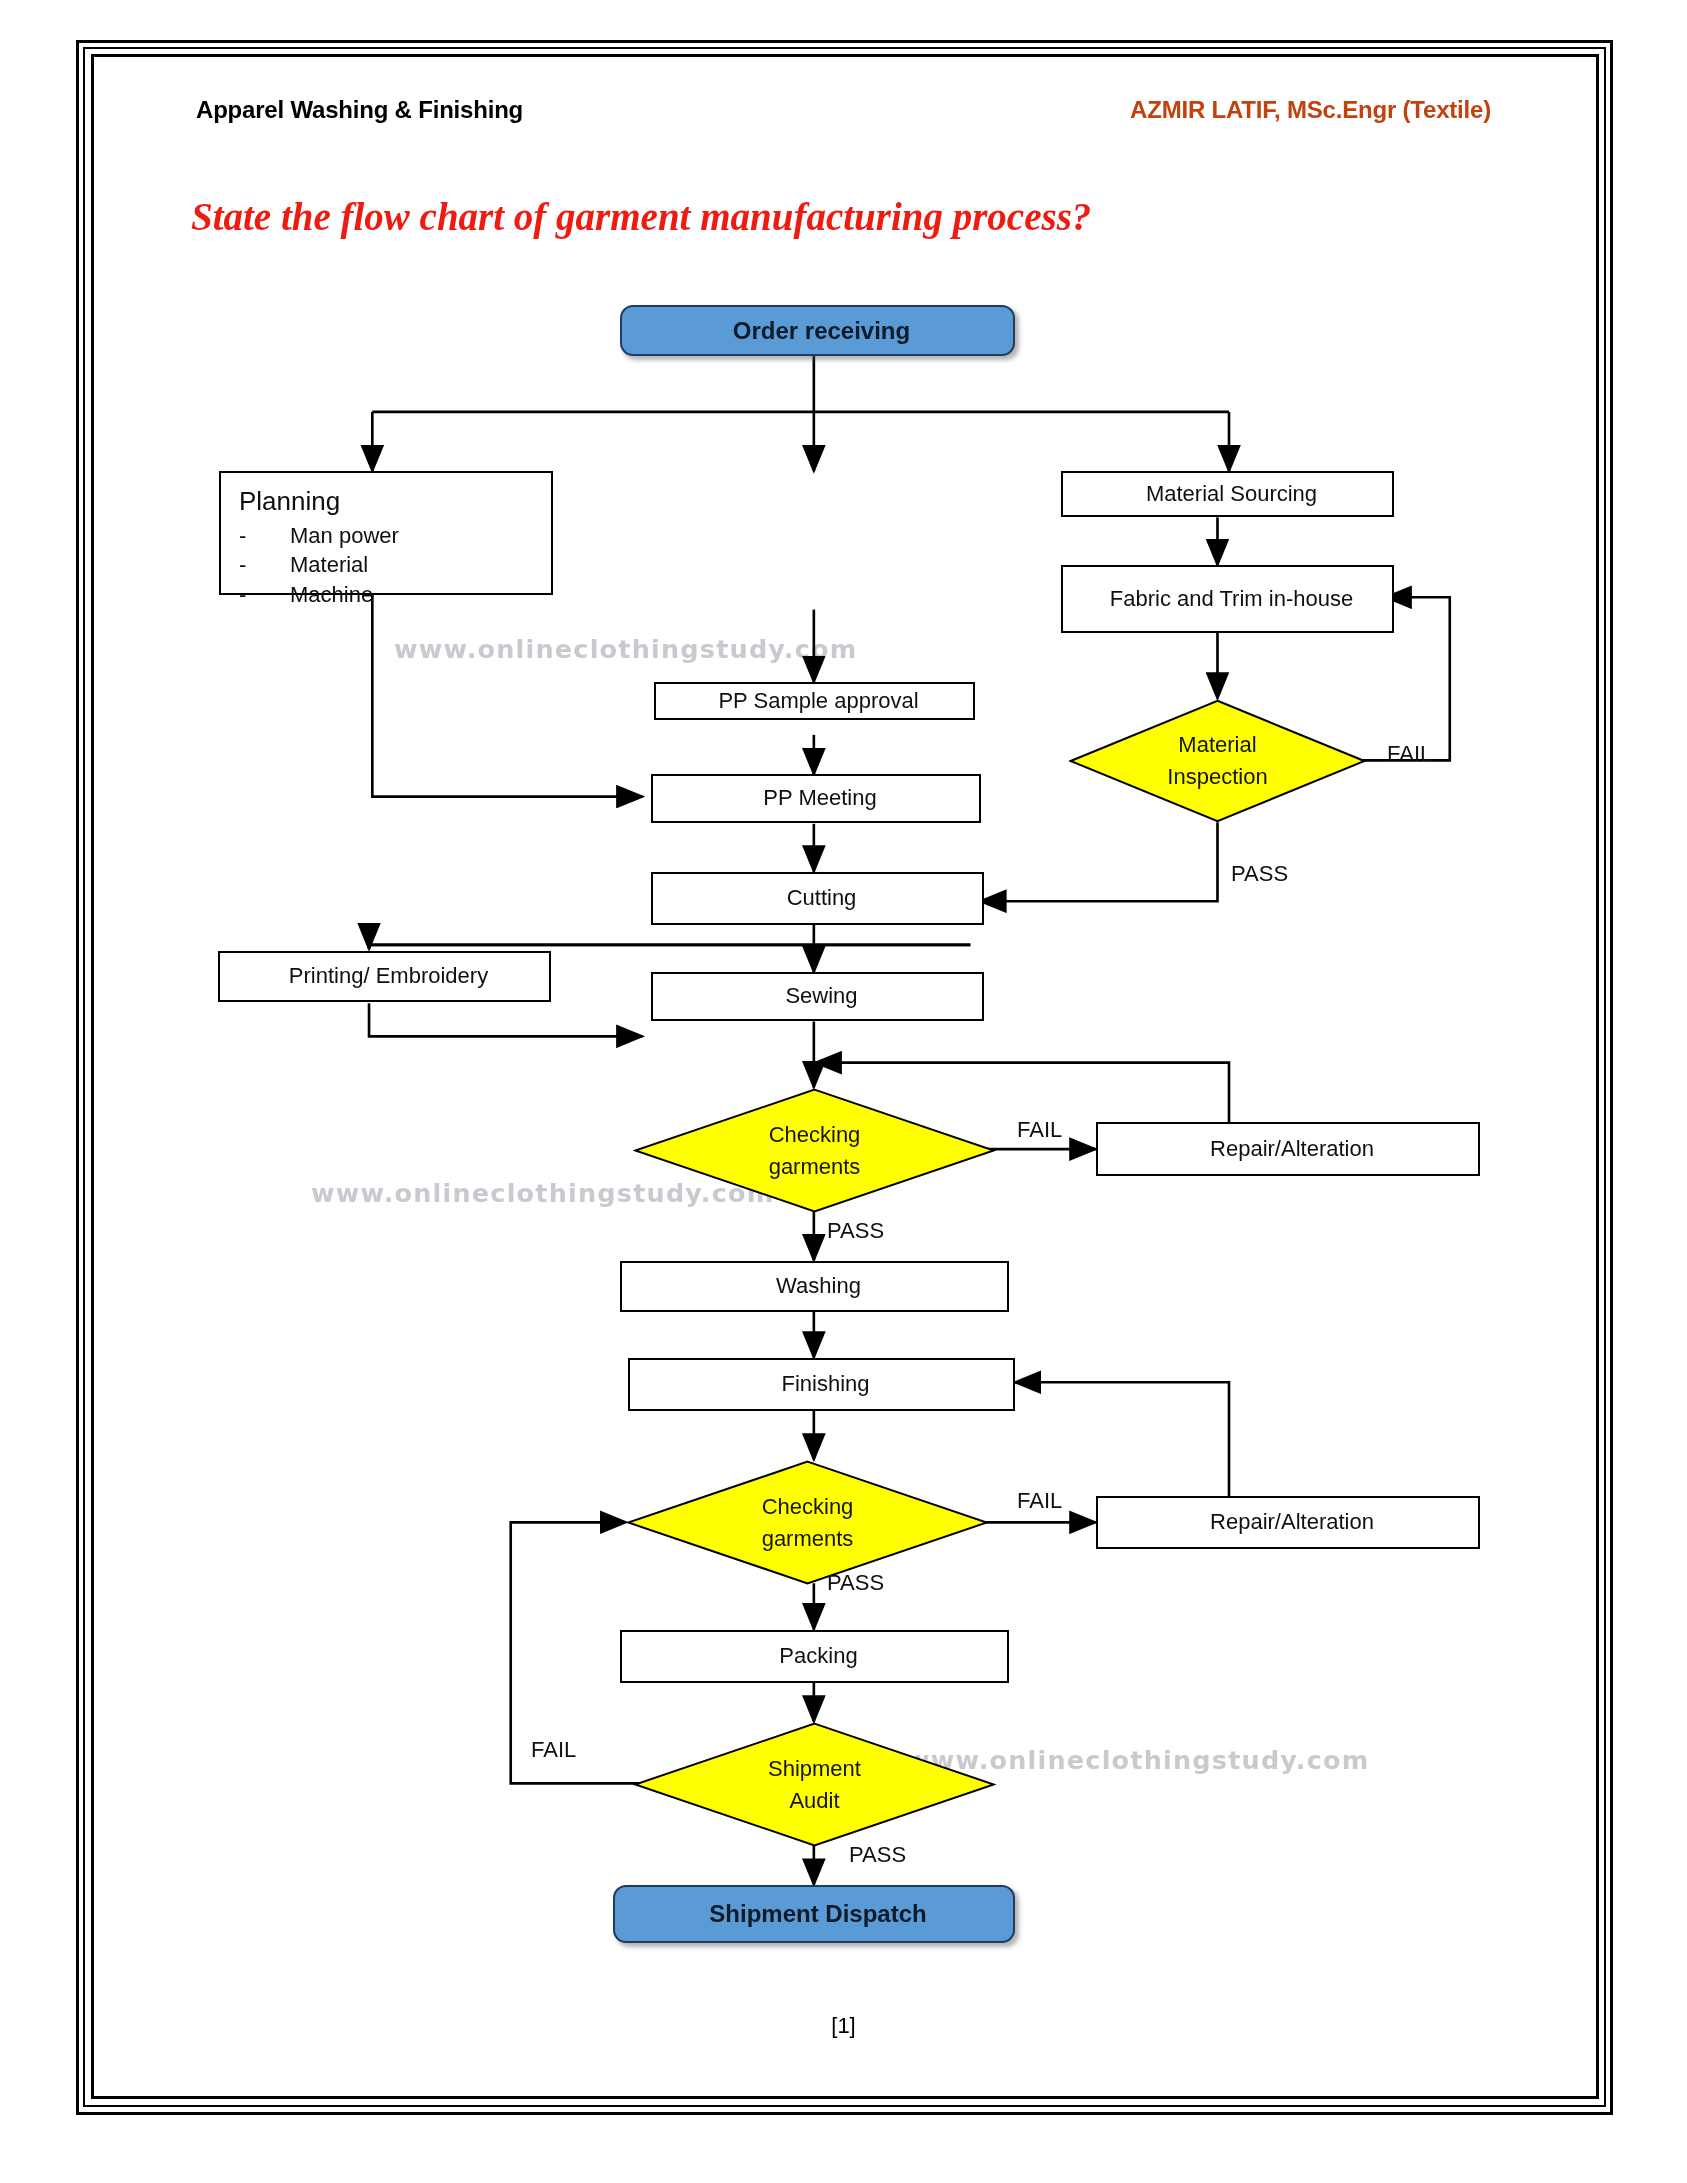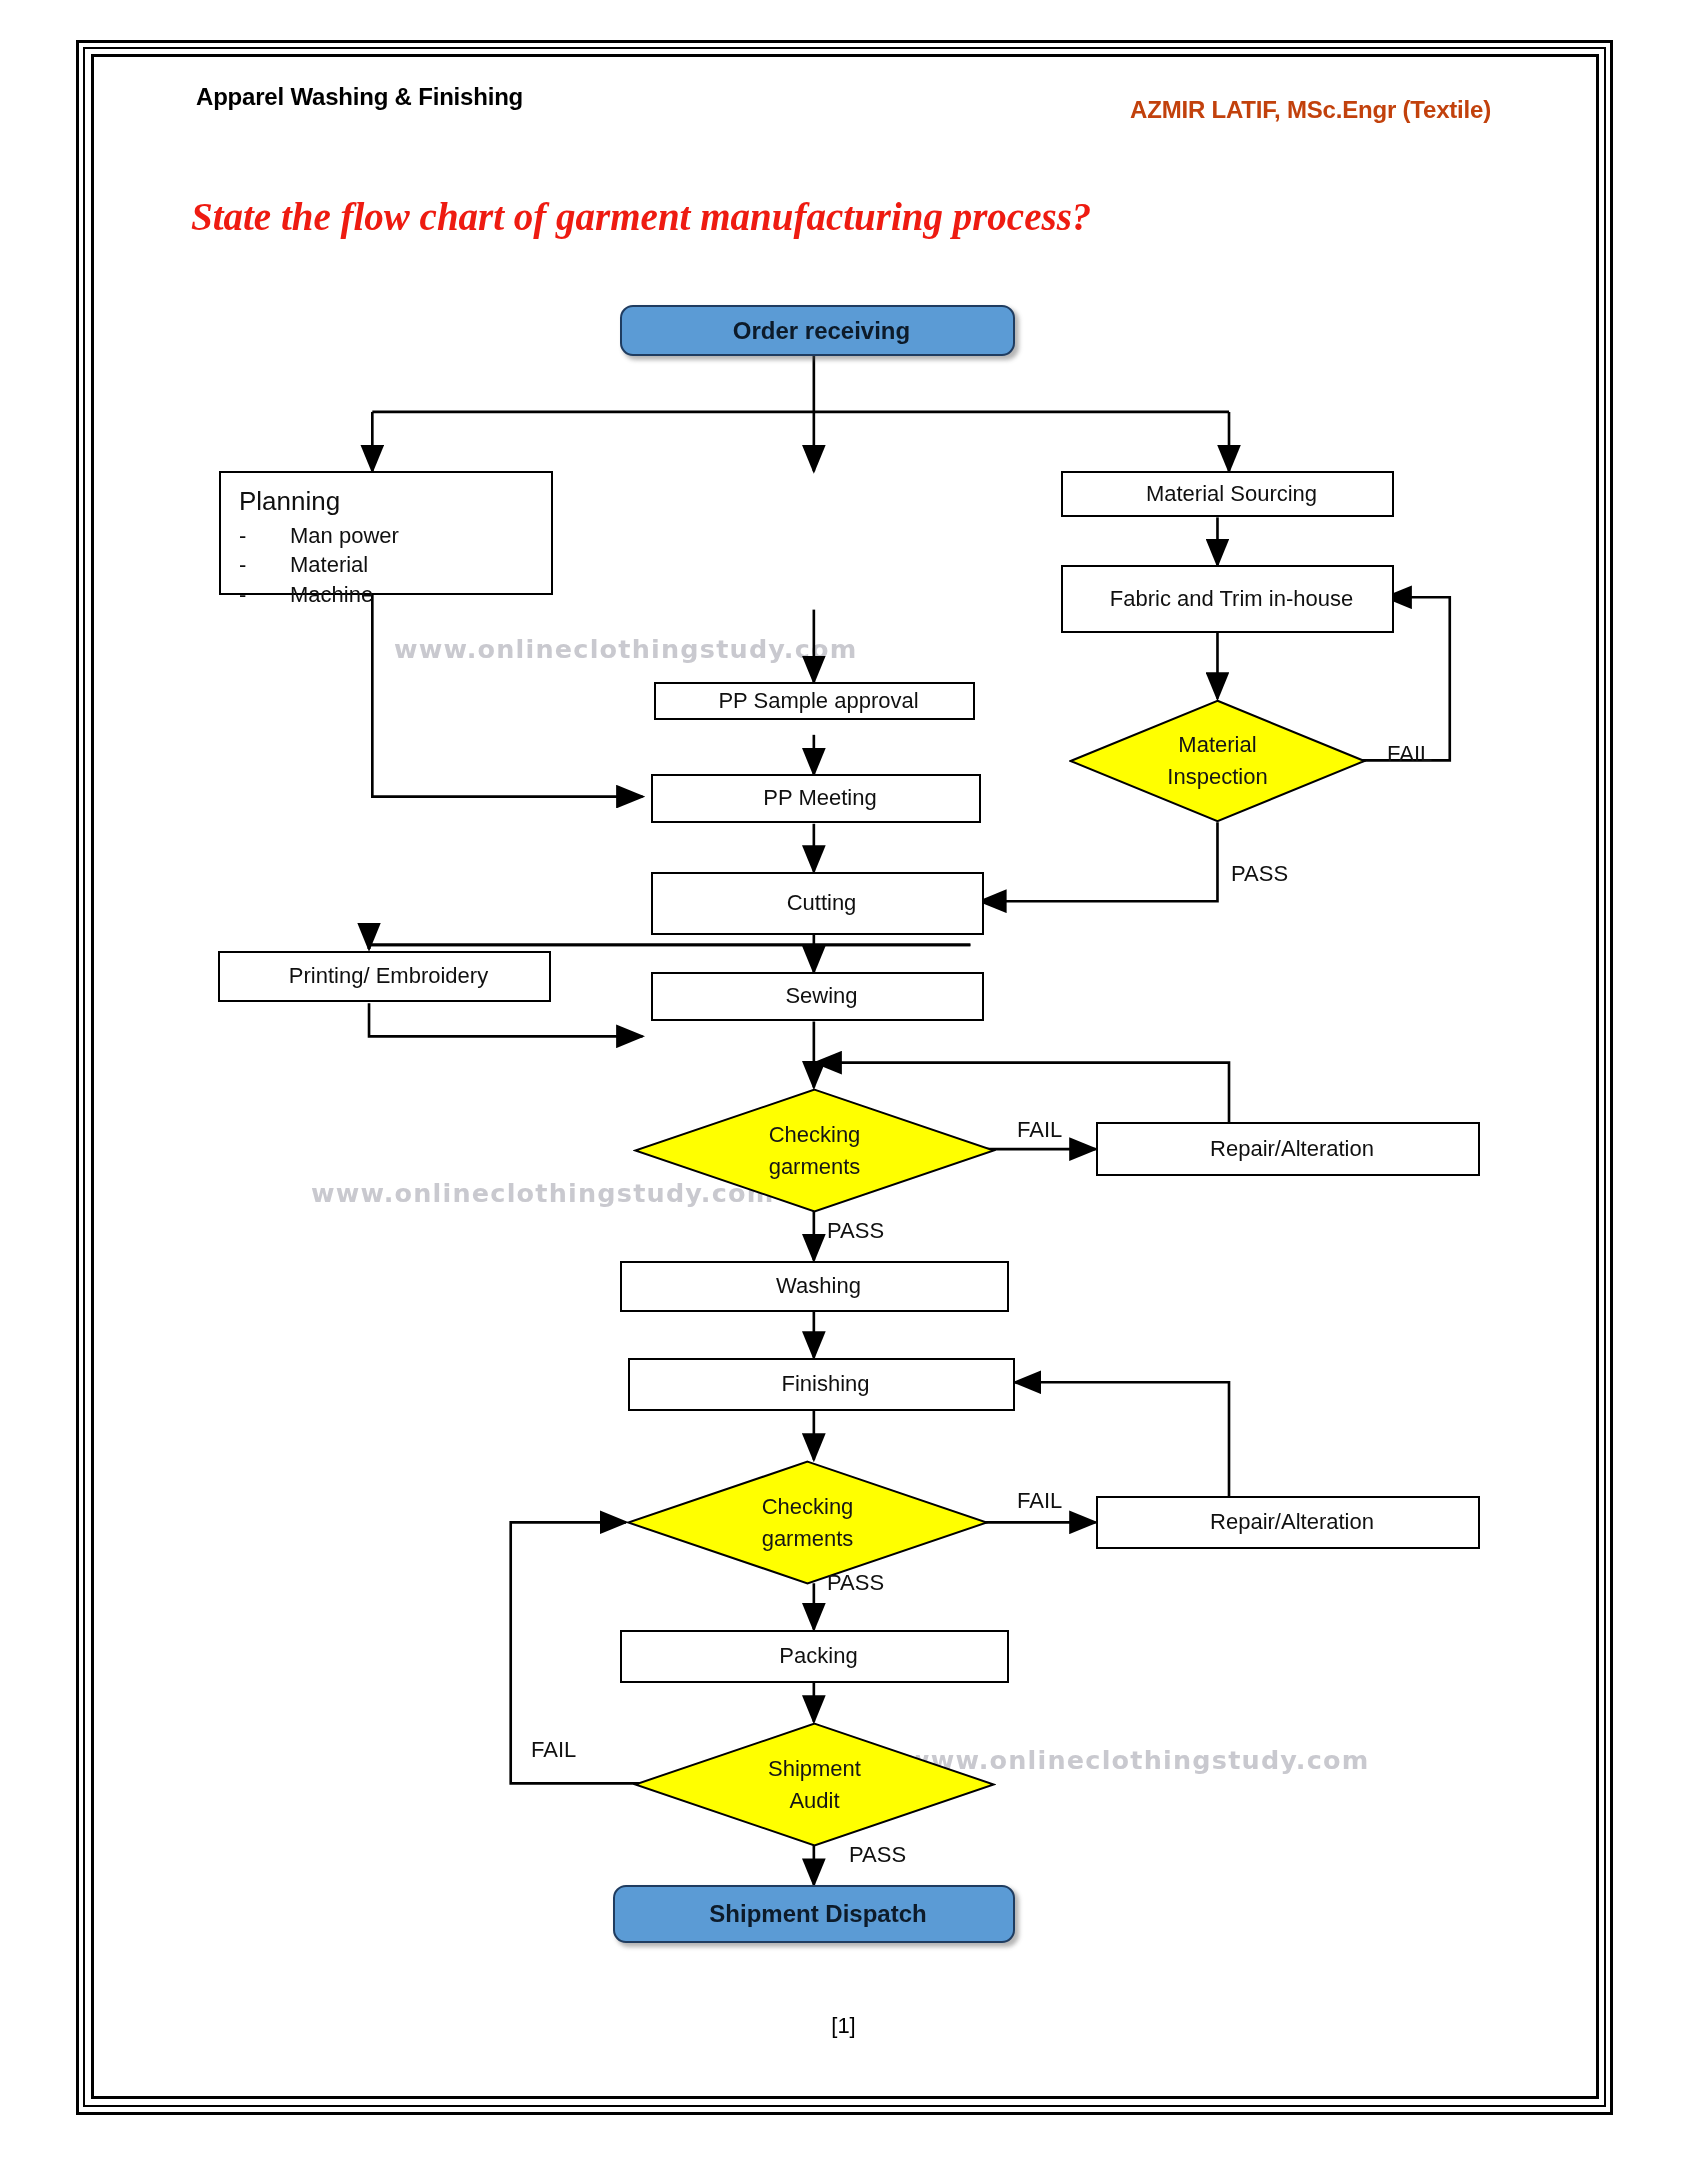"Apparel Washing & Finishing" .hdr-left { top: 83px -> 96px }
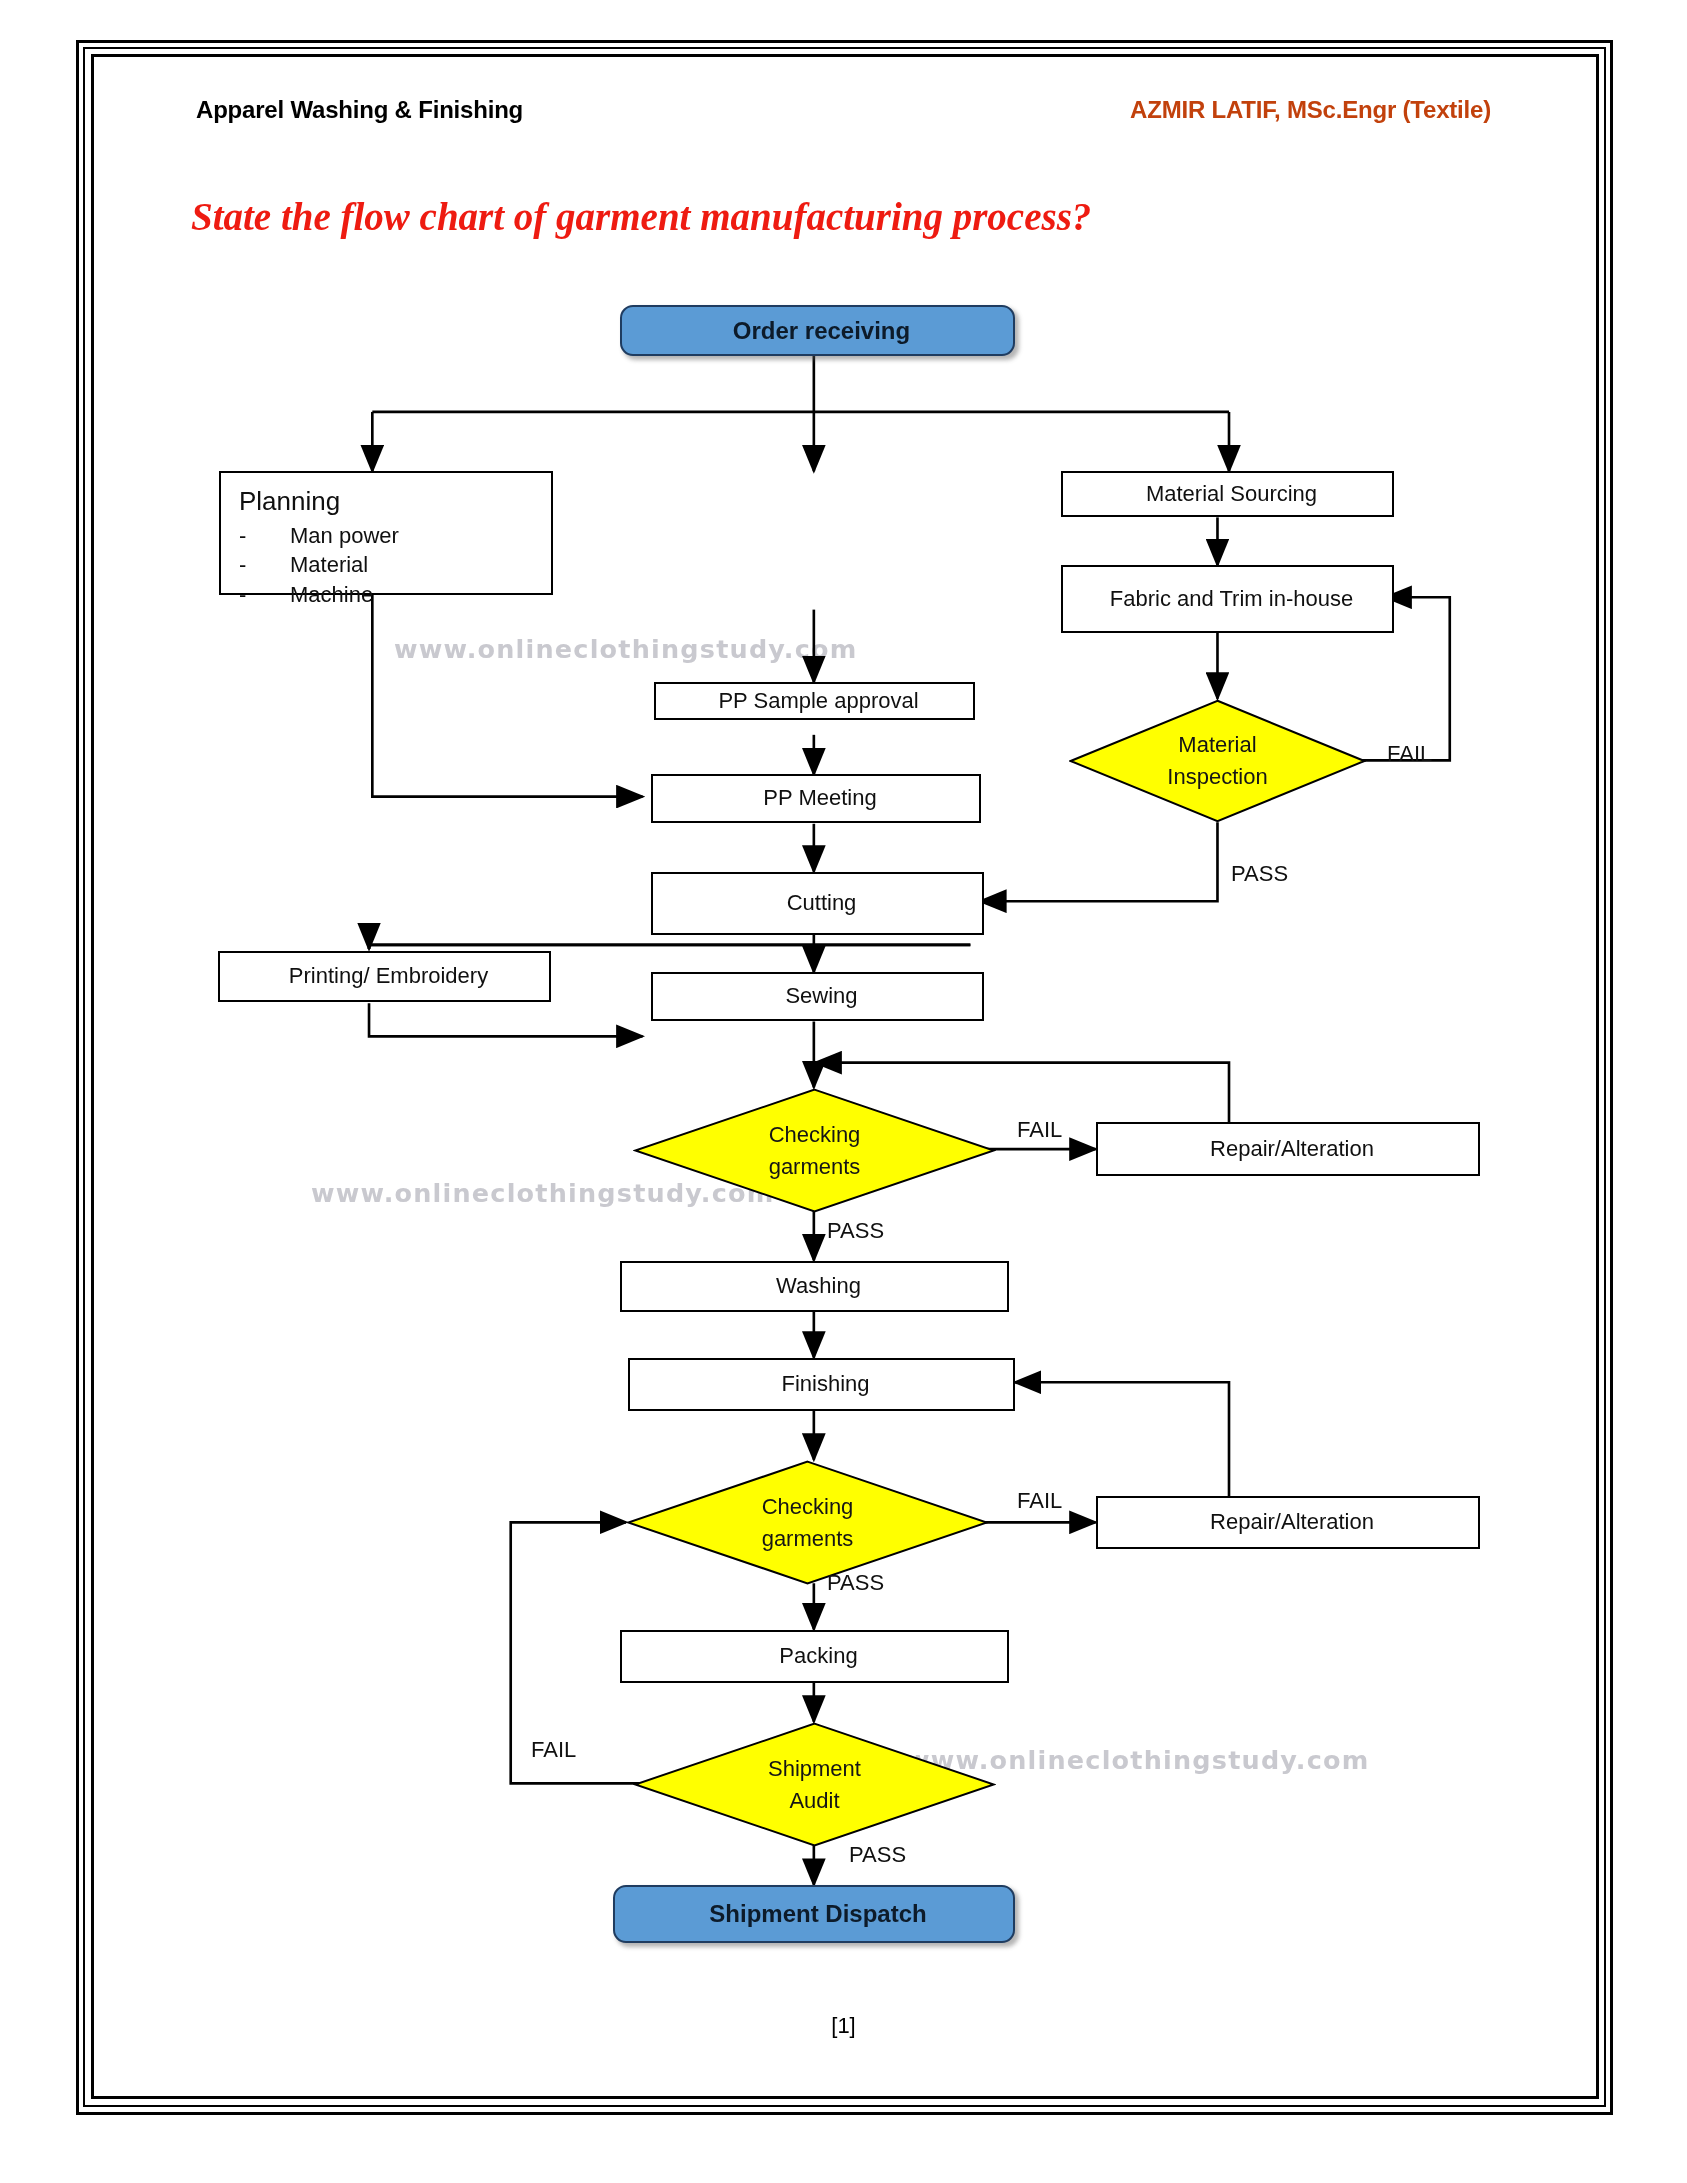"Cutting" div.node { height: 63px -> 53px }
